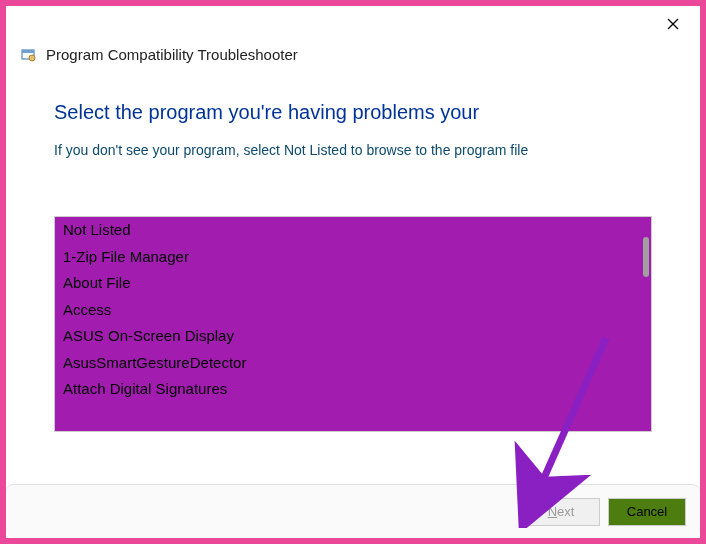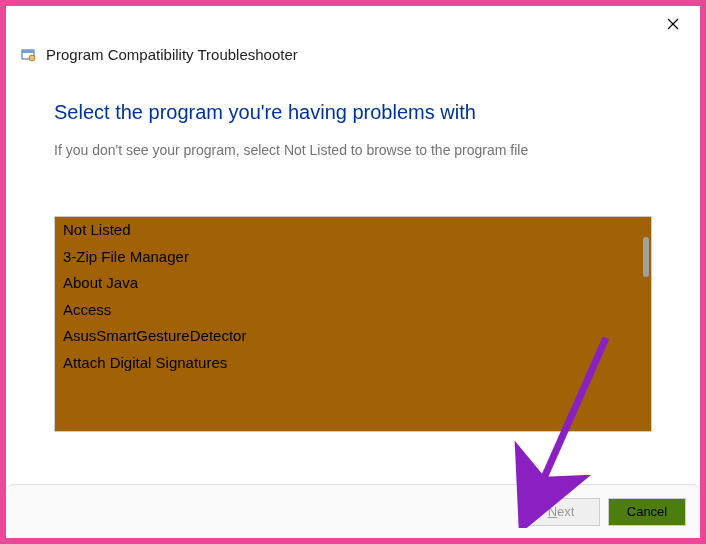"Select the program you're having" div.instruction-title { text: with -> your }
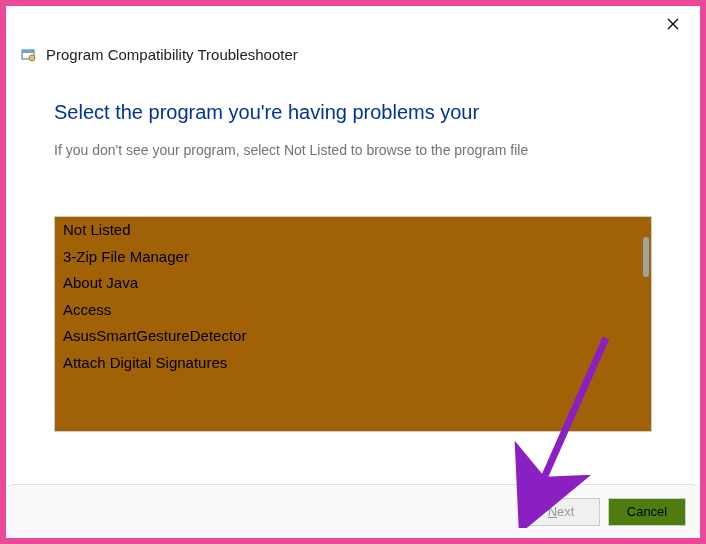"If you don't see your" .instruction-sub { color: #737373 -> #0c4a6e }
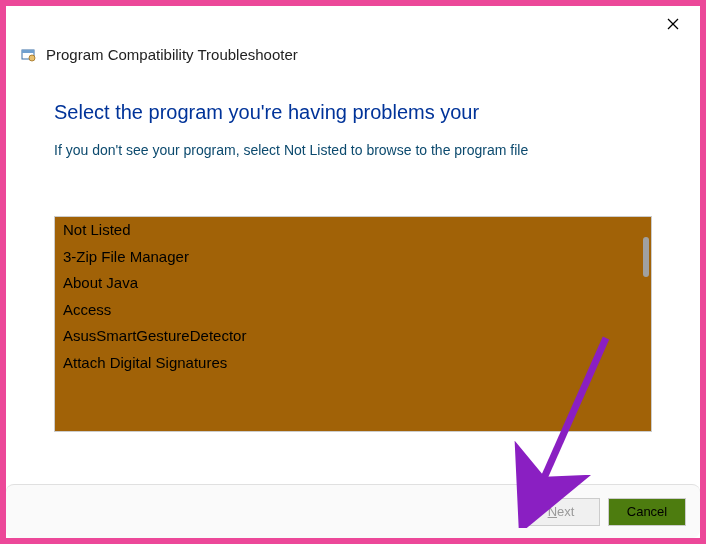"Not Listed" .listbox { background: #a16207 -> #a21caf }
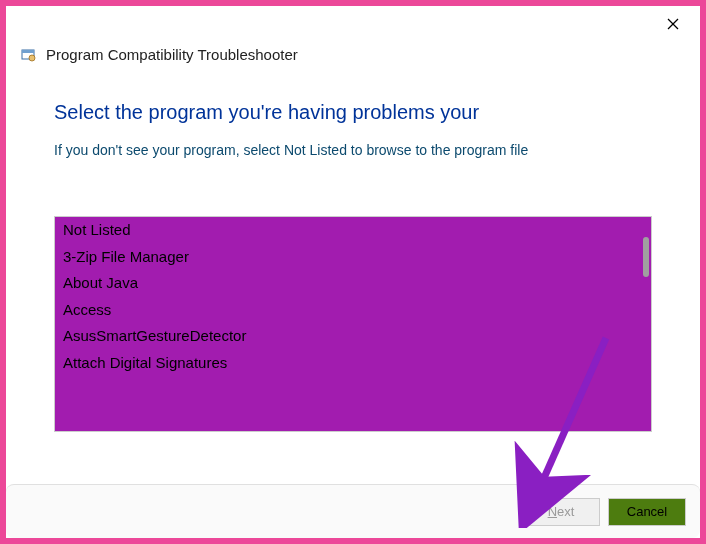"3-Zip File Manager" div.list-item { text: 3-Zip -> 1-Zip }
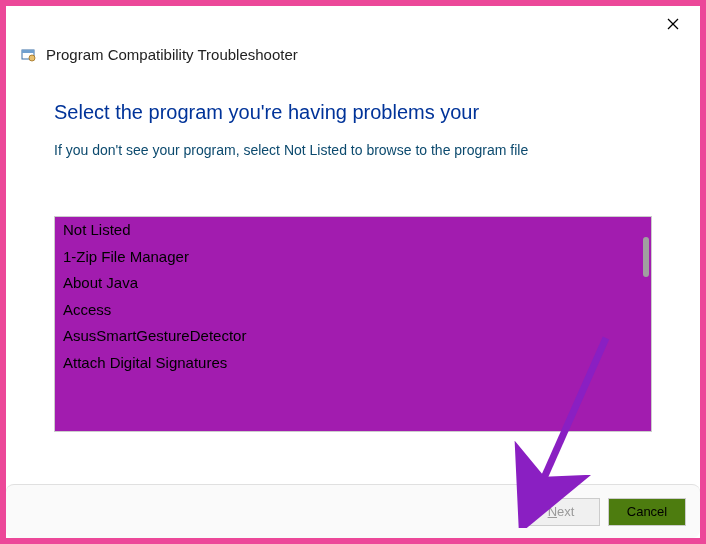"About Java" div.list-item { text: Java -> File }
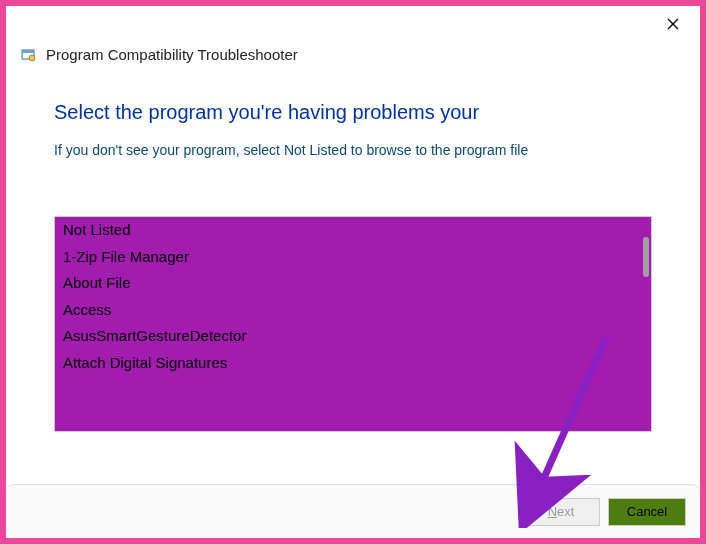"ASUS On-Screen Display" div.list-item { html: none -> <div>ASUS On-Screen Display</div> }
